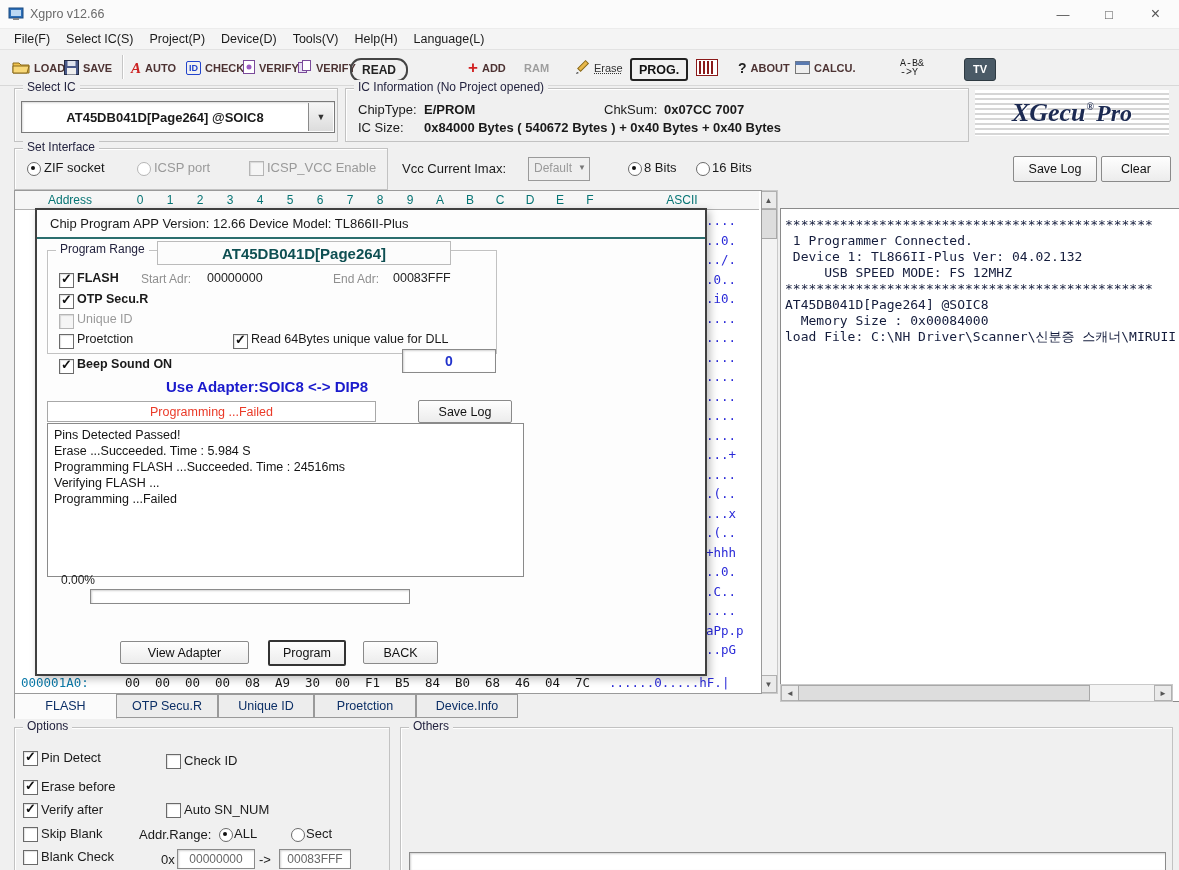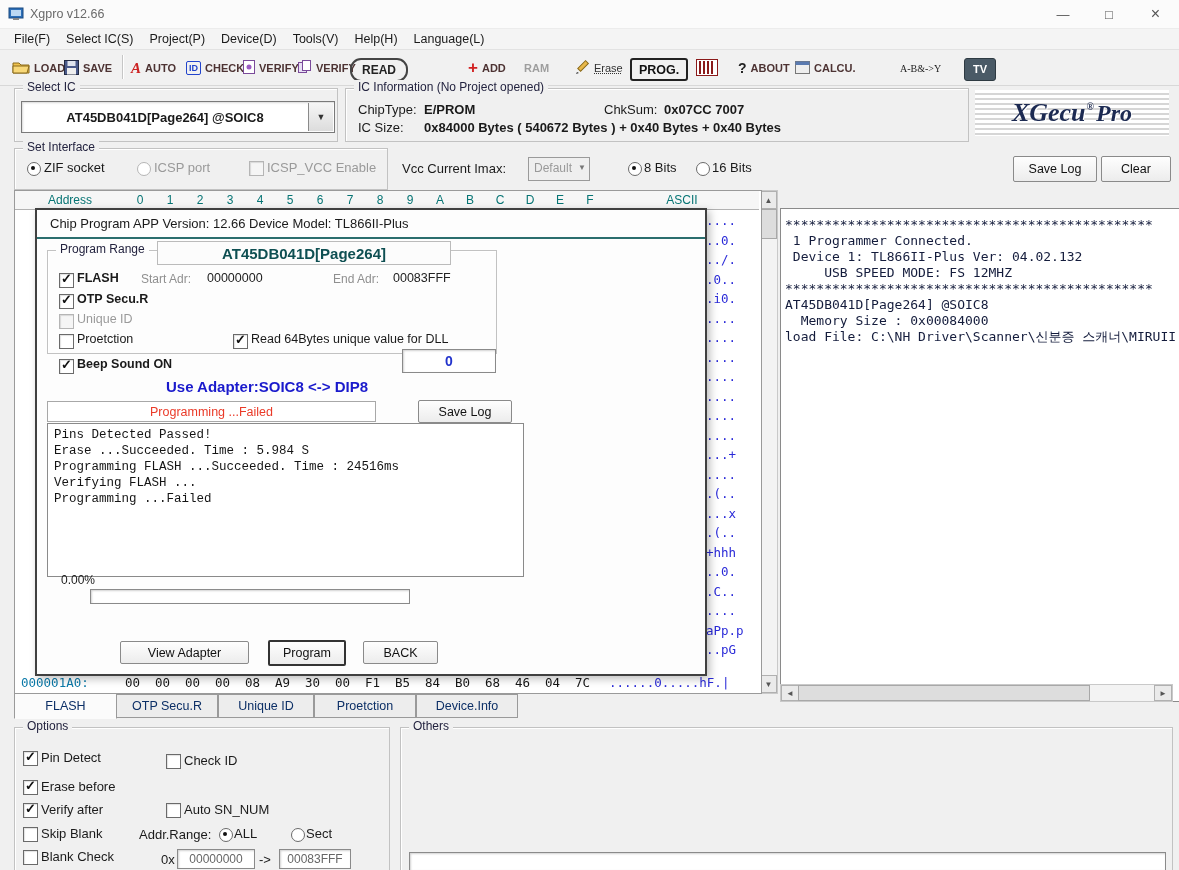"A-B&" span { flex-direction: row -> column; font-family: Liberation Serif, serif -> Liberation Mono, monospace }
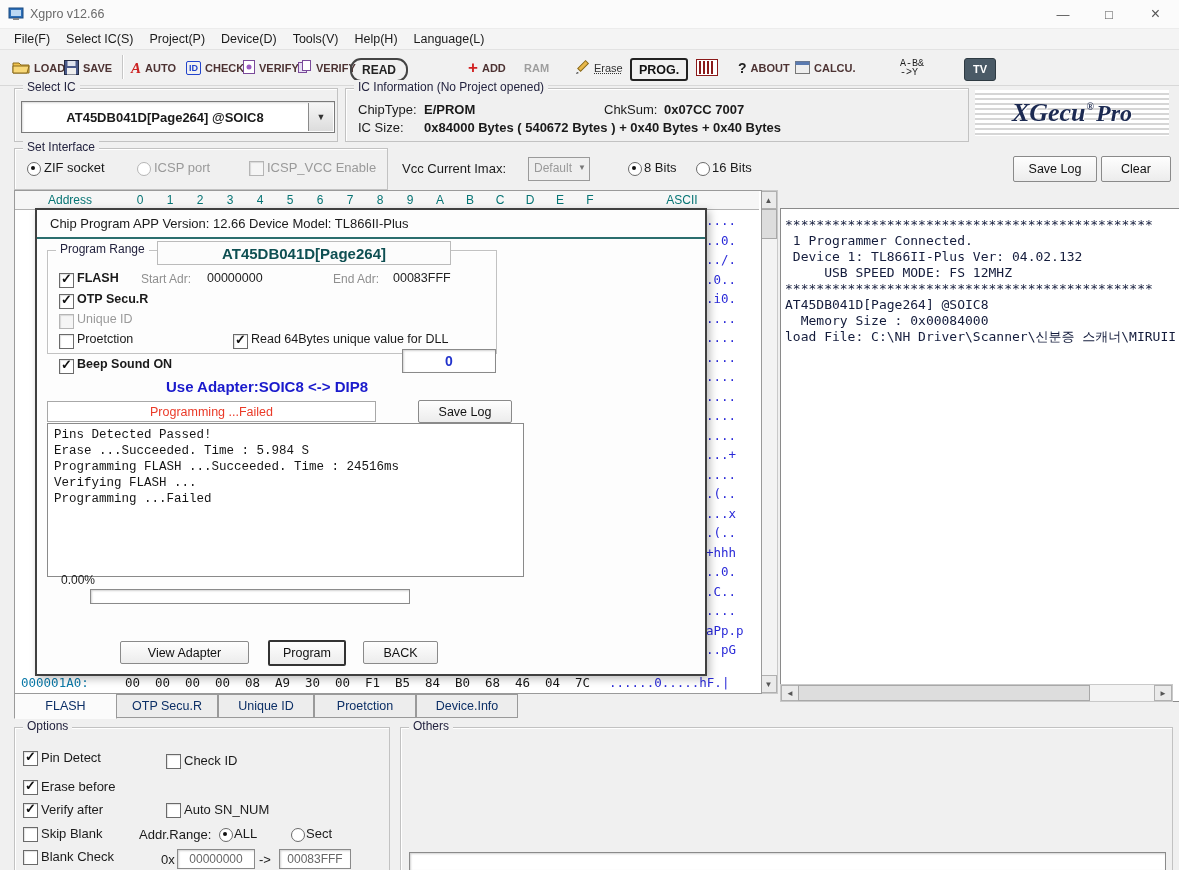"Pins Detected Passed!" .serif { font-family: Liberation Mono, monospace -> Liberation Sans, sans-serif }
